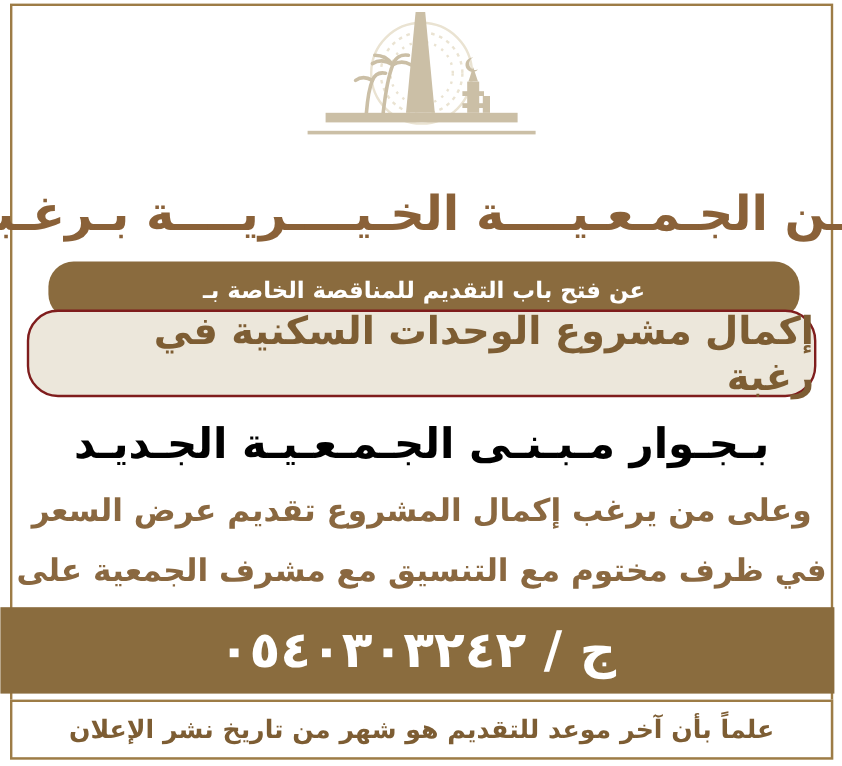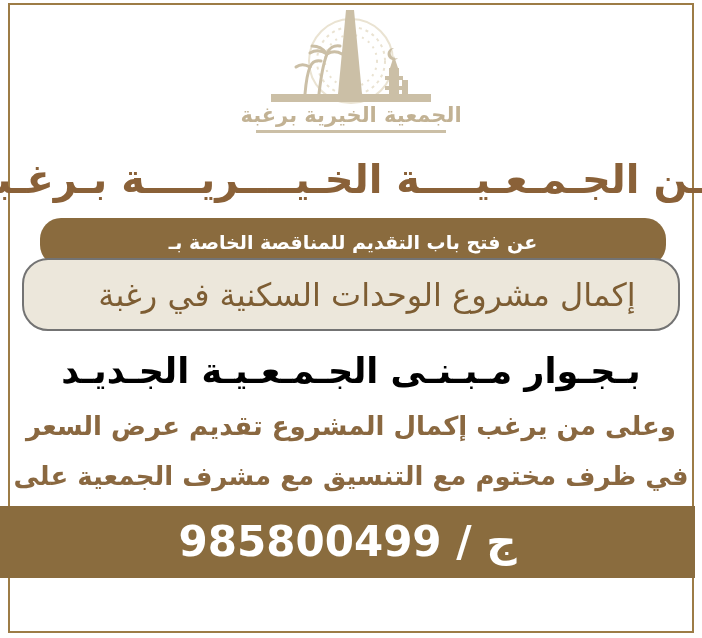"الجمعية الخيرية برغبة" div.logo-calligraphy { html: <div>الجمعية الخيرية برغبة</div> -> none }
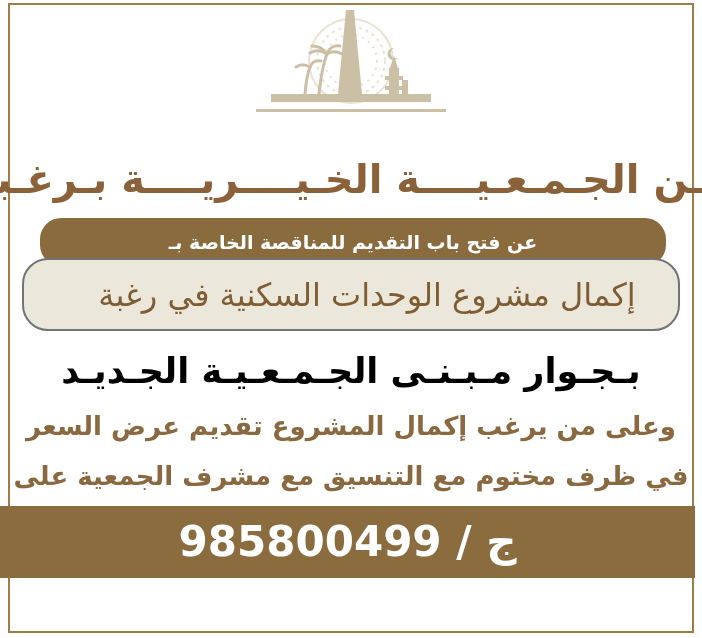"إكمال مشروع الوحدات السكنية في" .project-box { border: 2px solid #737373 -> 2px solid #7f1d1d; font-weight: normal -> bold }
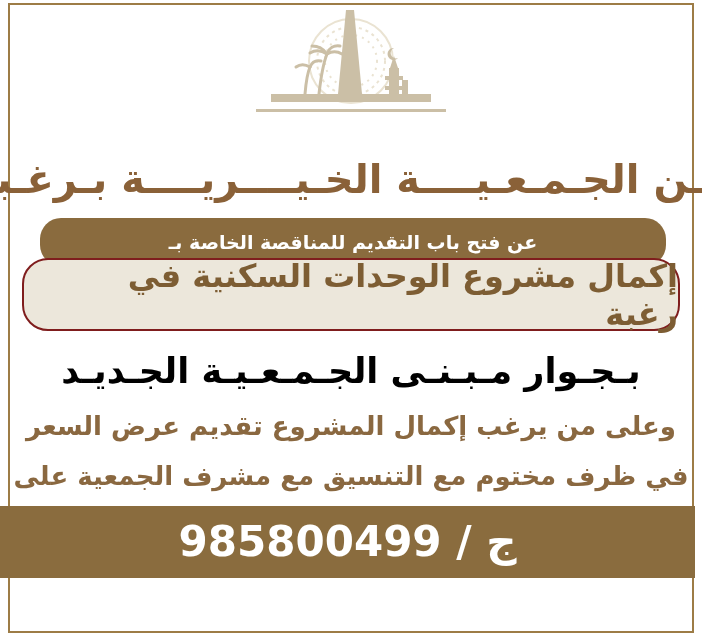"ج / 985800499" span.phone { text: 985800499 -> ٠٥٤٠٣٠٣٢٤٢ }
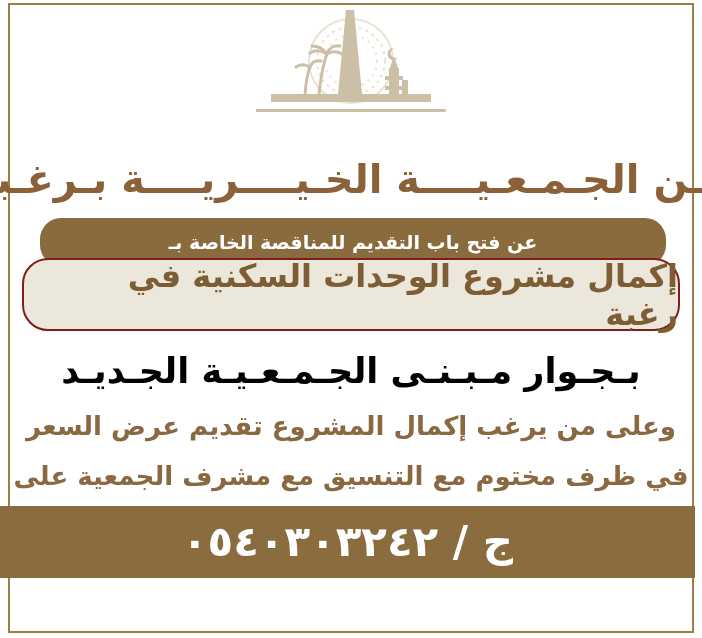"علماً بأن آخر موعد للتقديم" div.footer-box { html: none -> <div> <span>علماً بأن آخر موعد للتقديم هو شهر من تاريخ نشر الإعلان</span> </div> }
